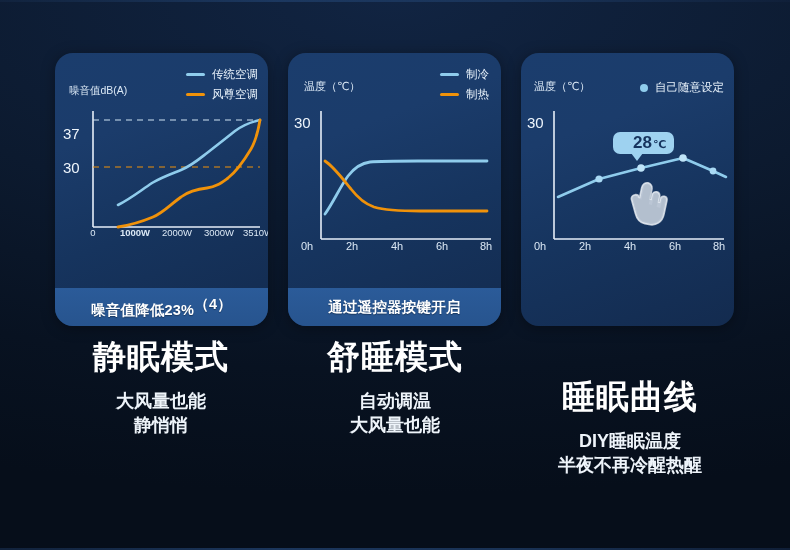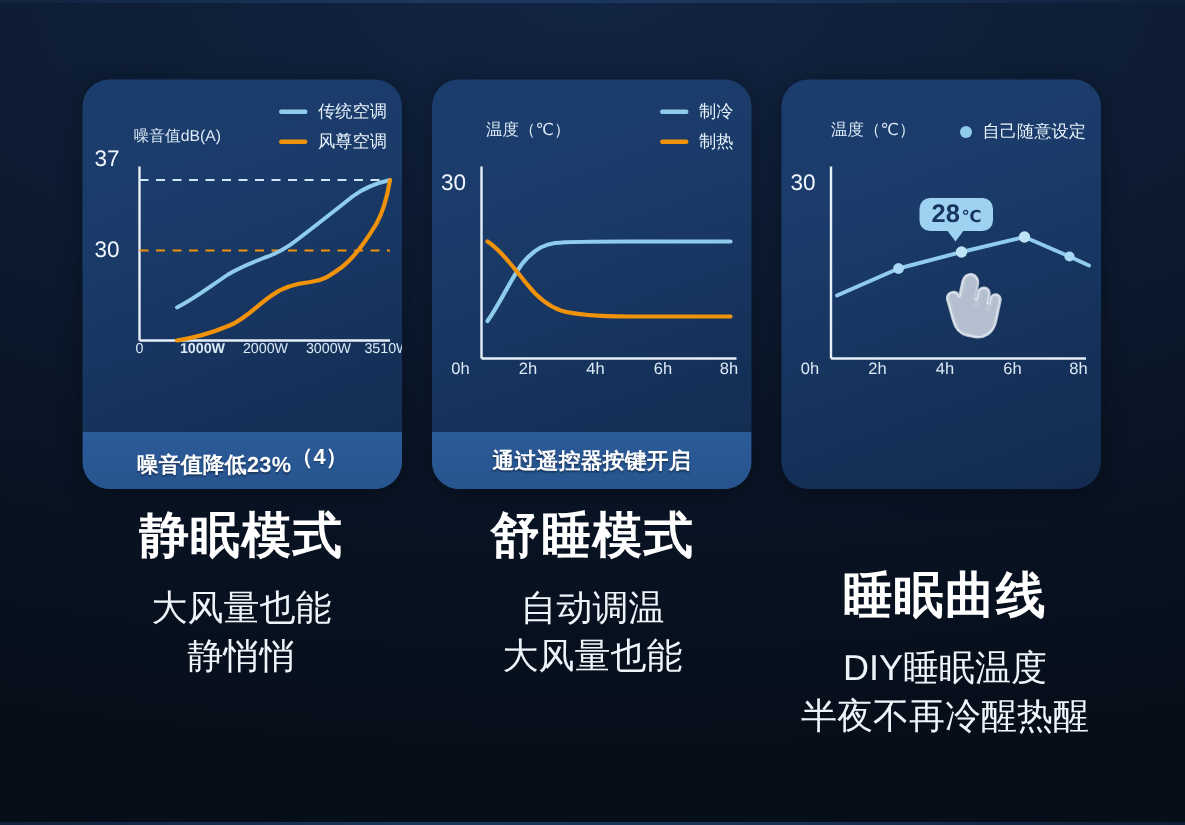"噪音值dB(A)" .axis-title { margin-left: 20px -> none }
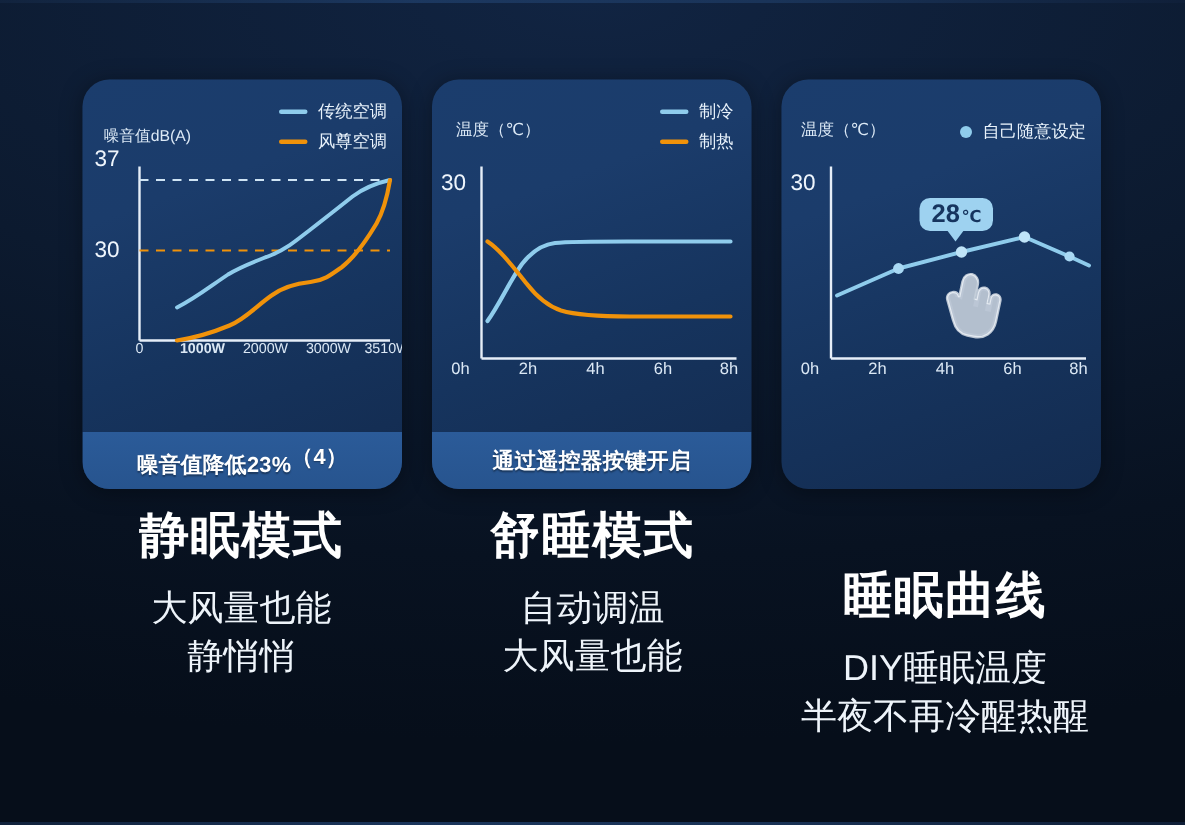"37" span.ylabel { top: 7px -> 34px }
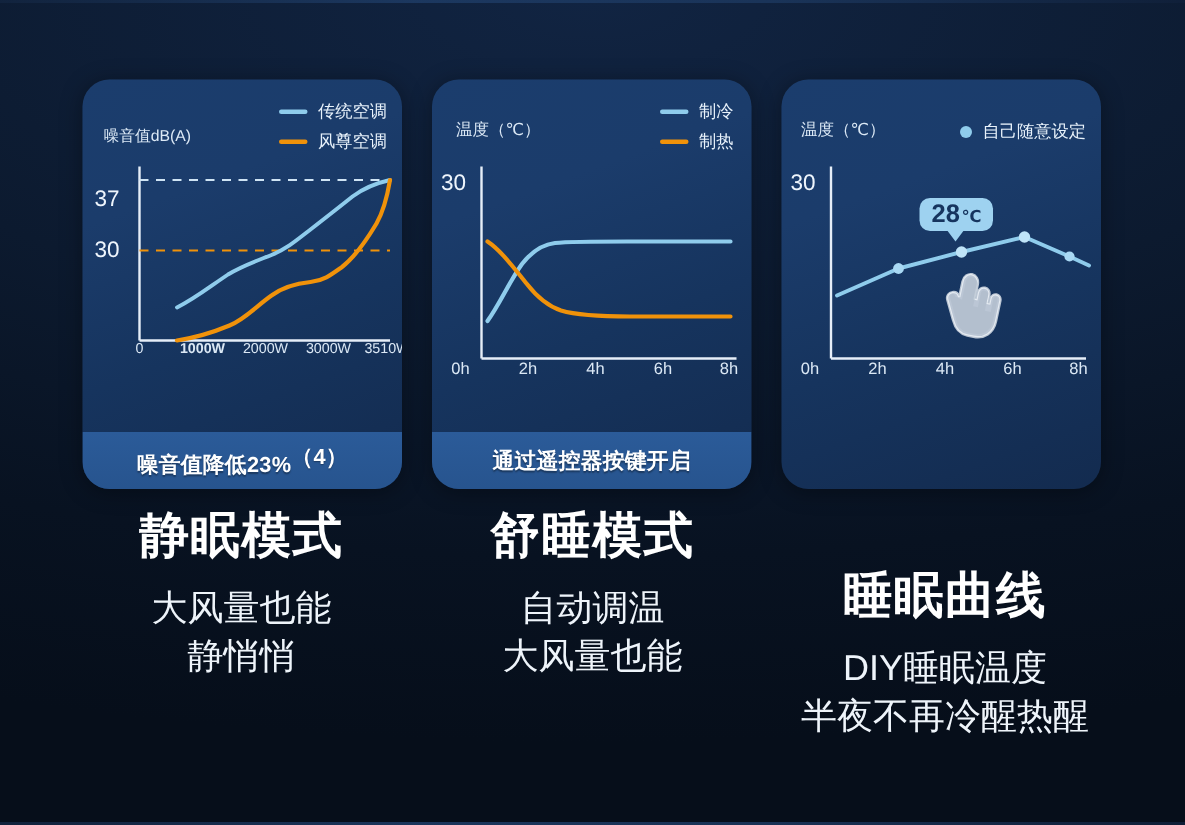"28" .tooltip { padding: 2px 8px 3px 8px -> 2px 8px 3px 20px }
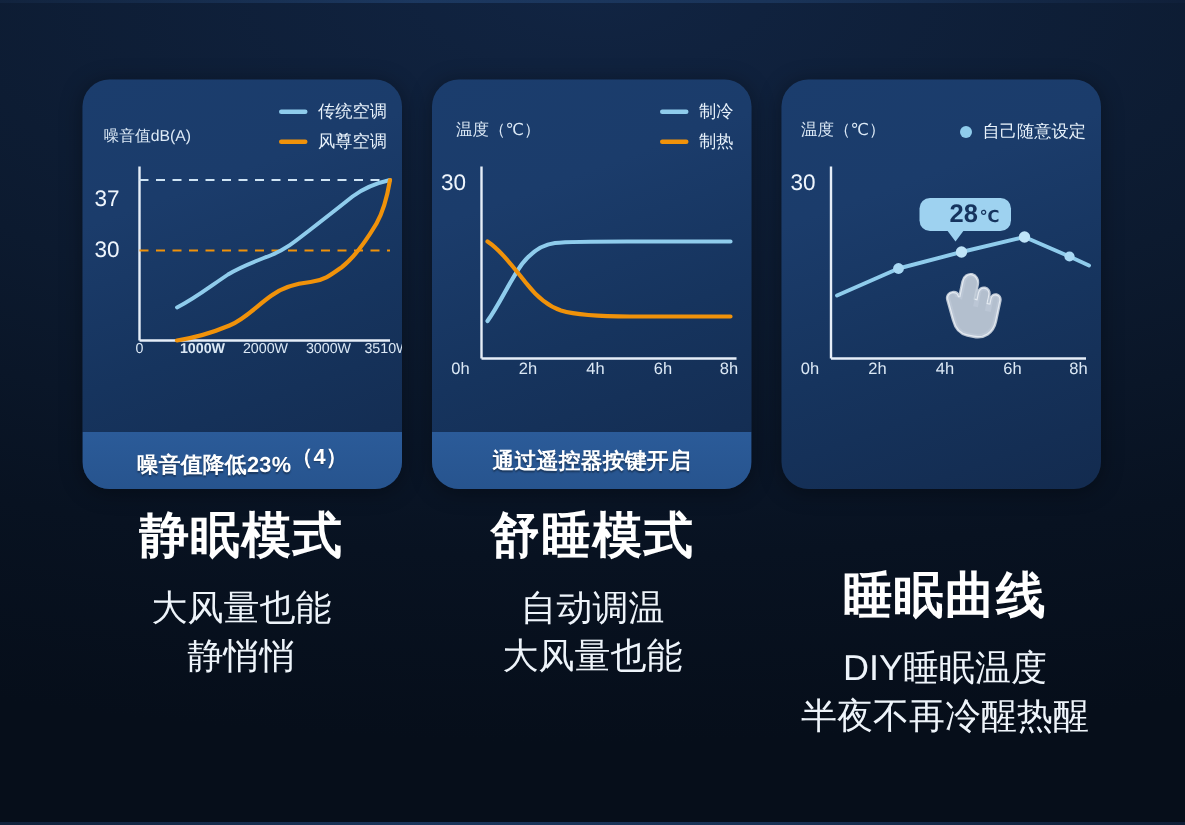"大风量也能" .tb-sub { font-size: 24px -> 18px; font-weight: none -> bold }
